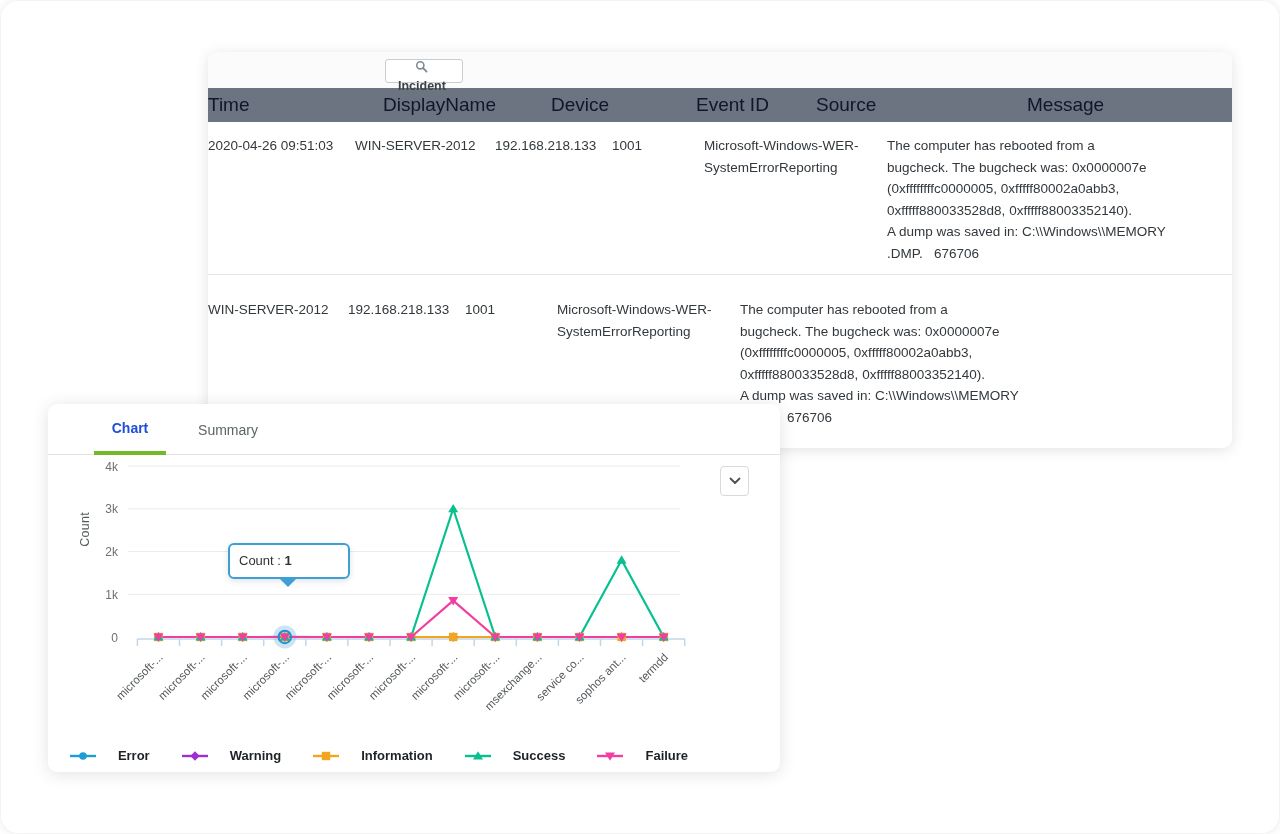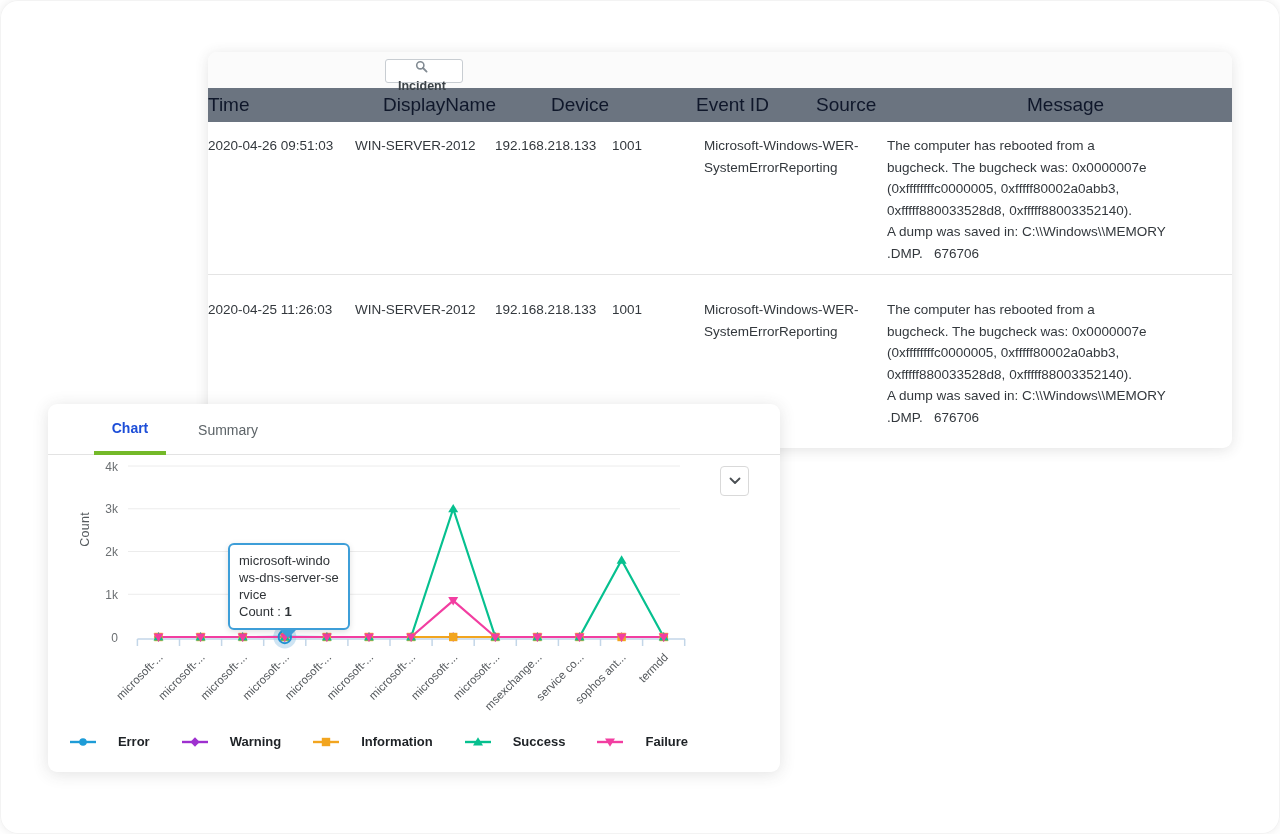"2020-04-25 11:26:03" div.col-time { html: <div>2020-04-25 11:26:03</div> -> none }
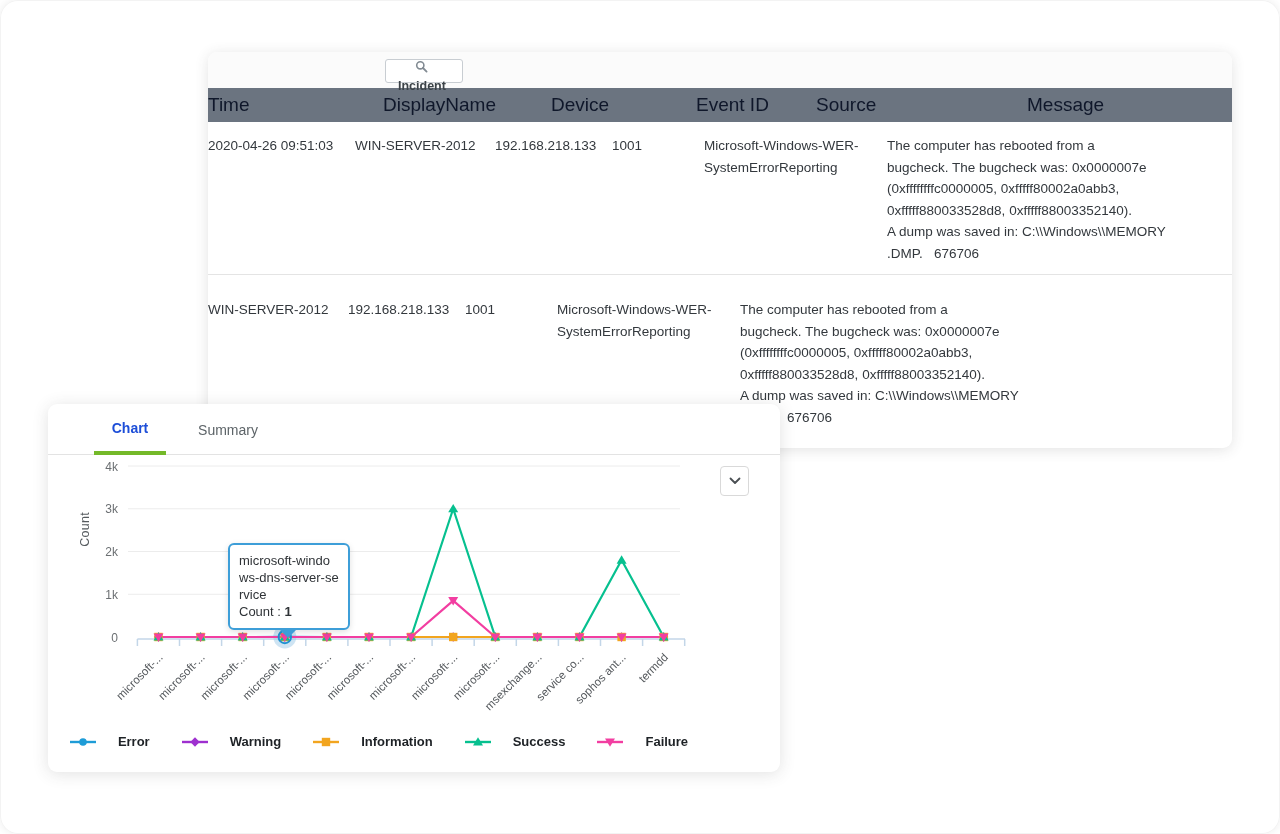"microsoft-windows-dns-server-service" div.svc { html: <div>microsoft-windows-dns-server-service</div> -> none }
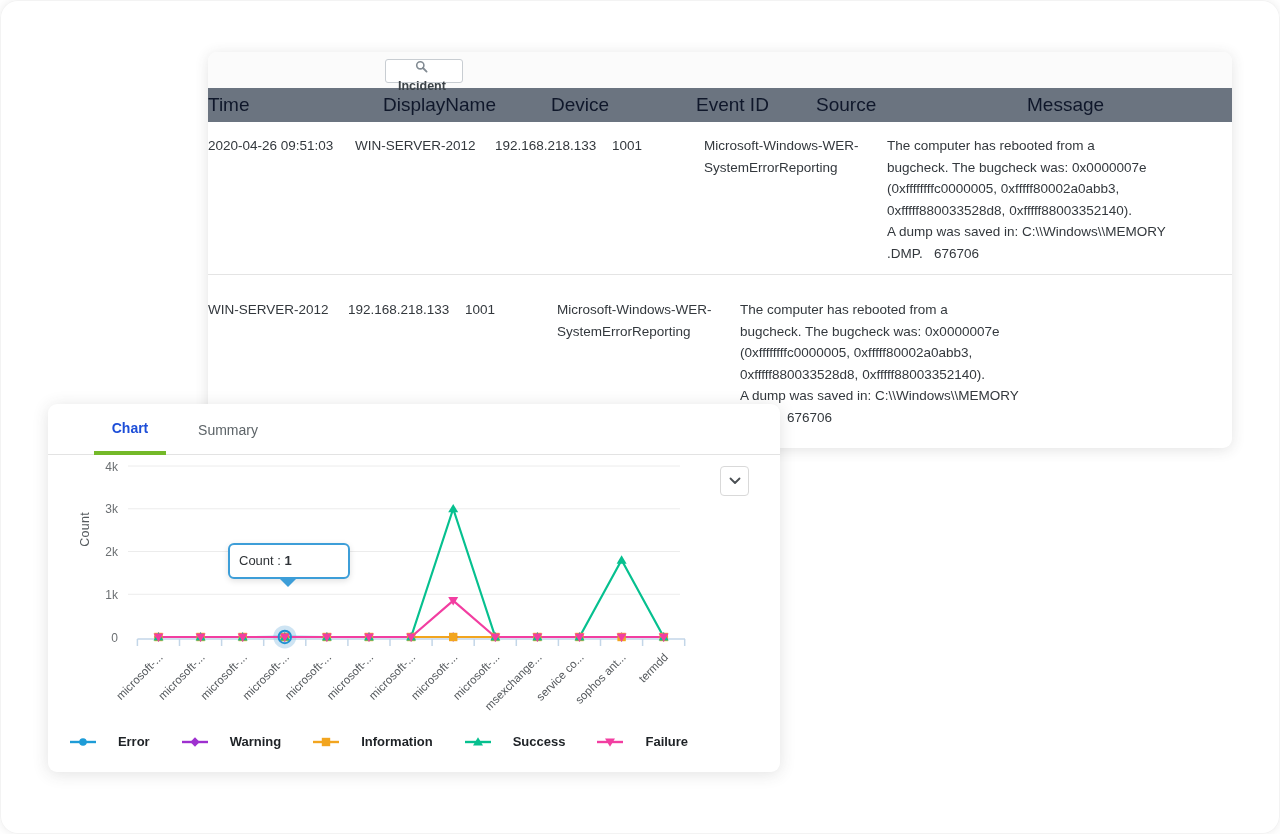"Error" .legend-item { margin-top: none -> 14px }
